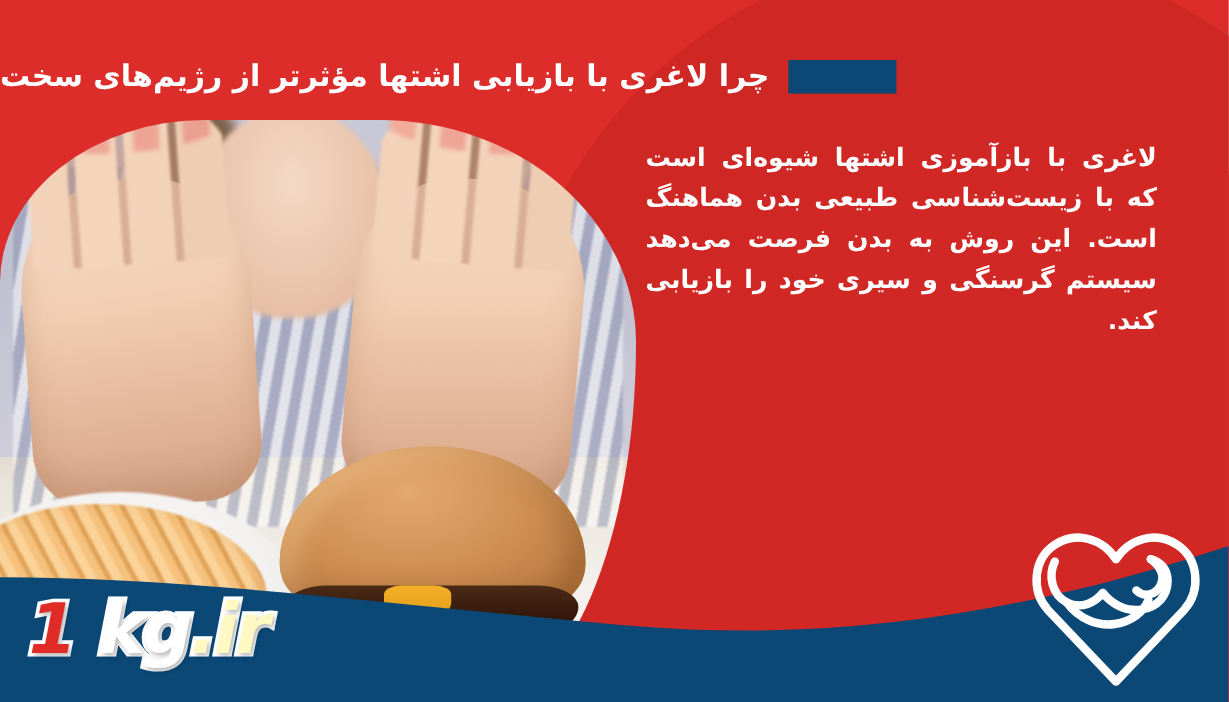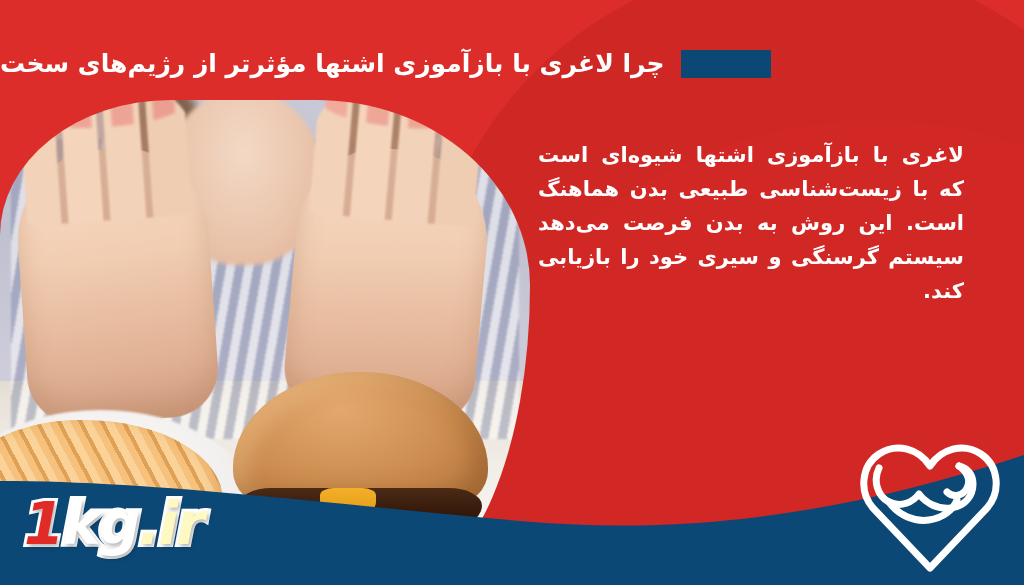"چرا لاغری با بازآموزی اشتها" h1.title-text { text: بازآموزی -> بازیابی }
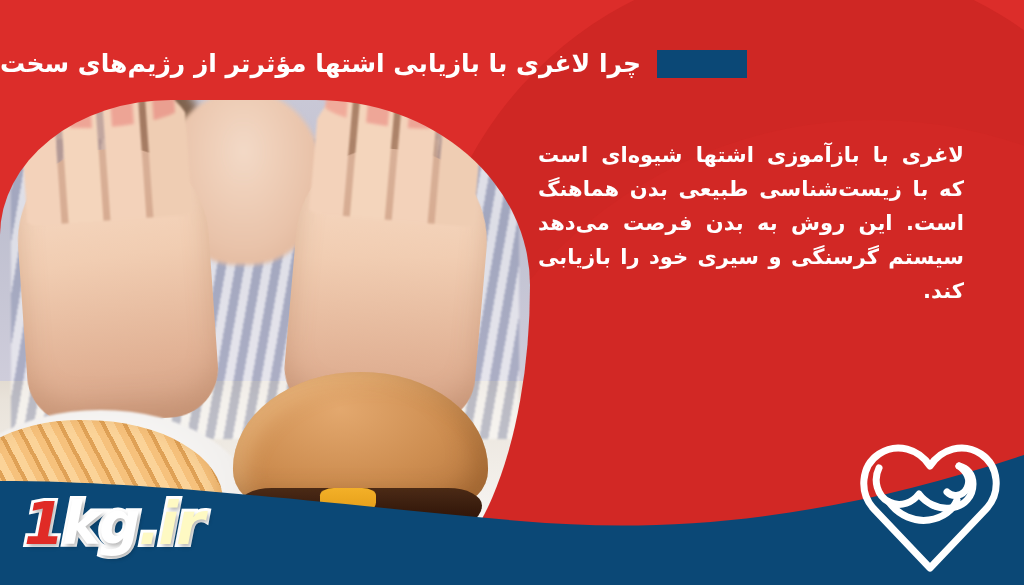"لاغری با بازآموزی اشتها شیوه‌ای" .body-text { margin-top: 24px -> none }
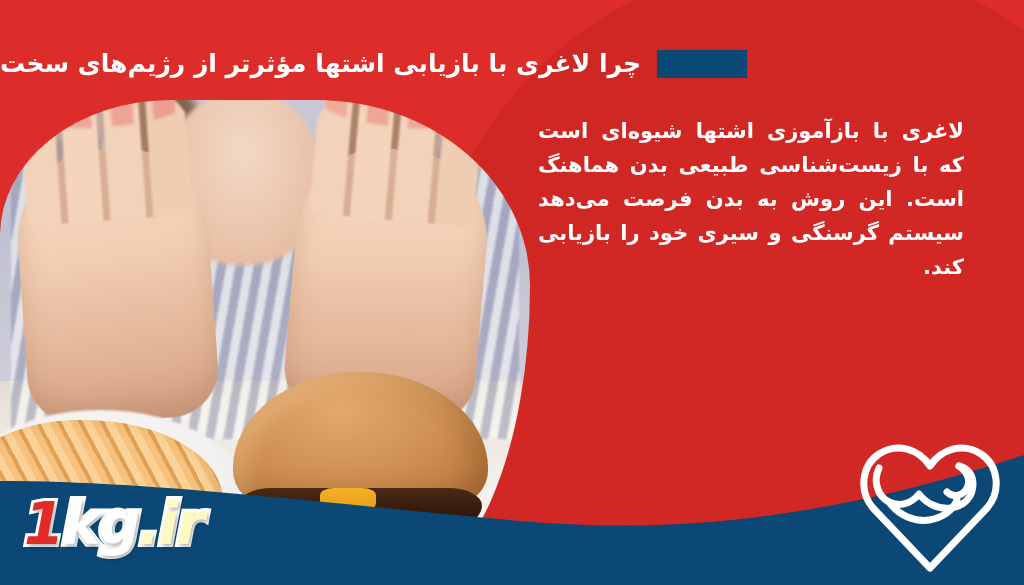"kg" .wm-kg { margin-left: none -> 20px }
